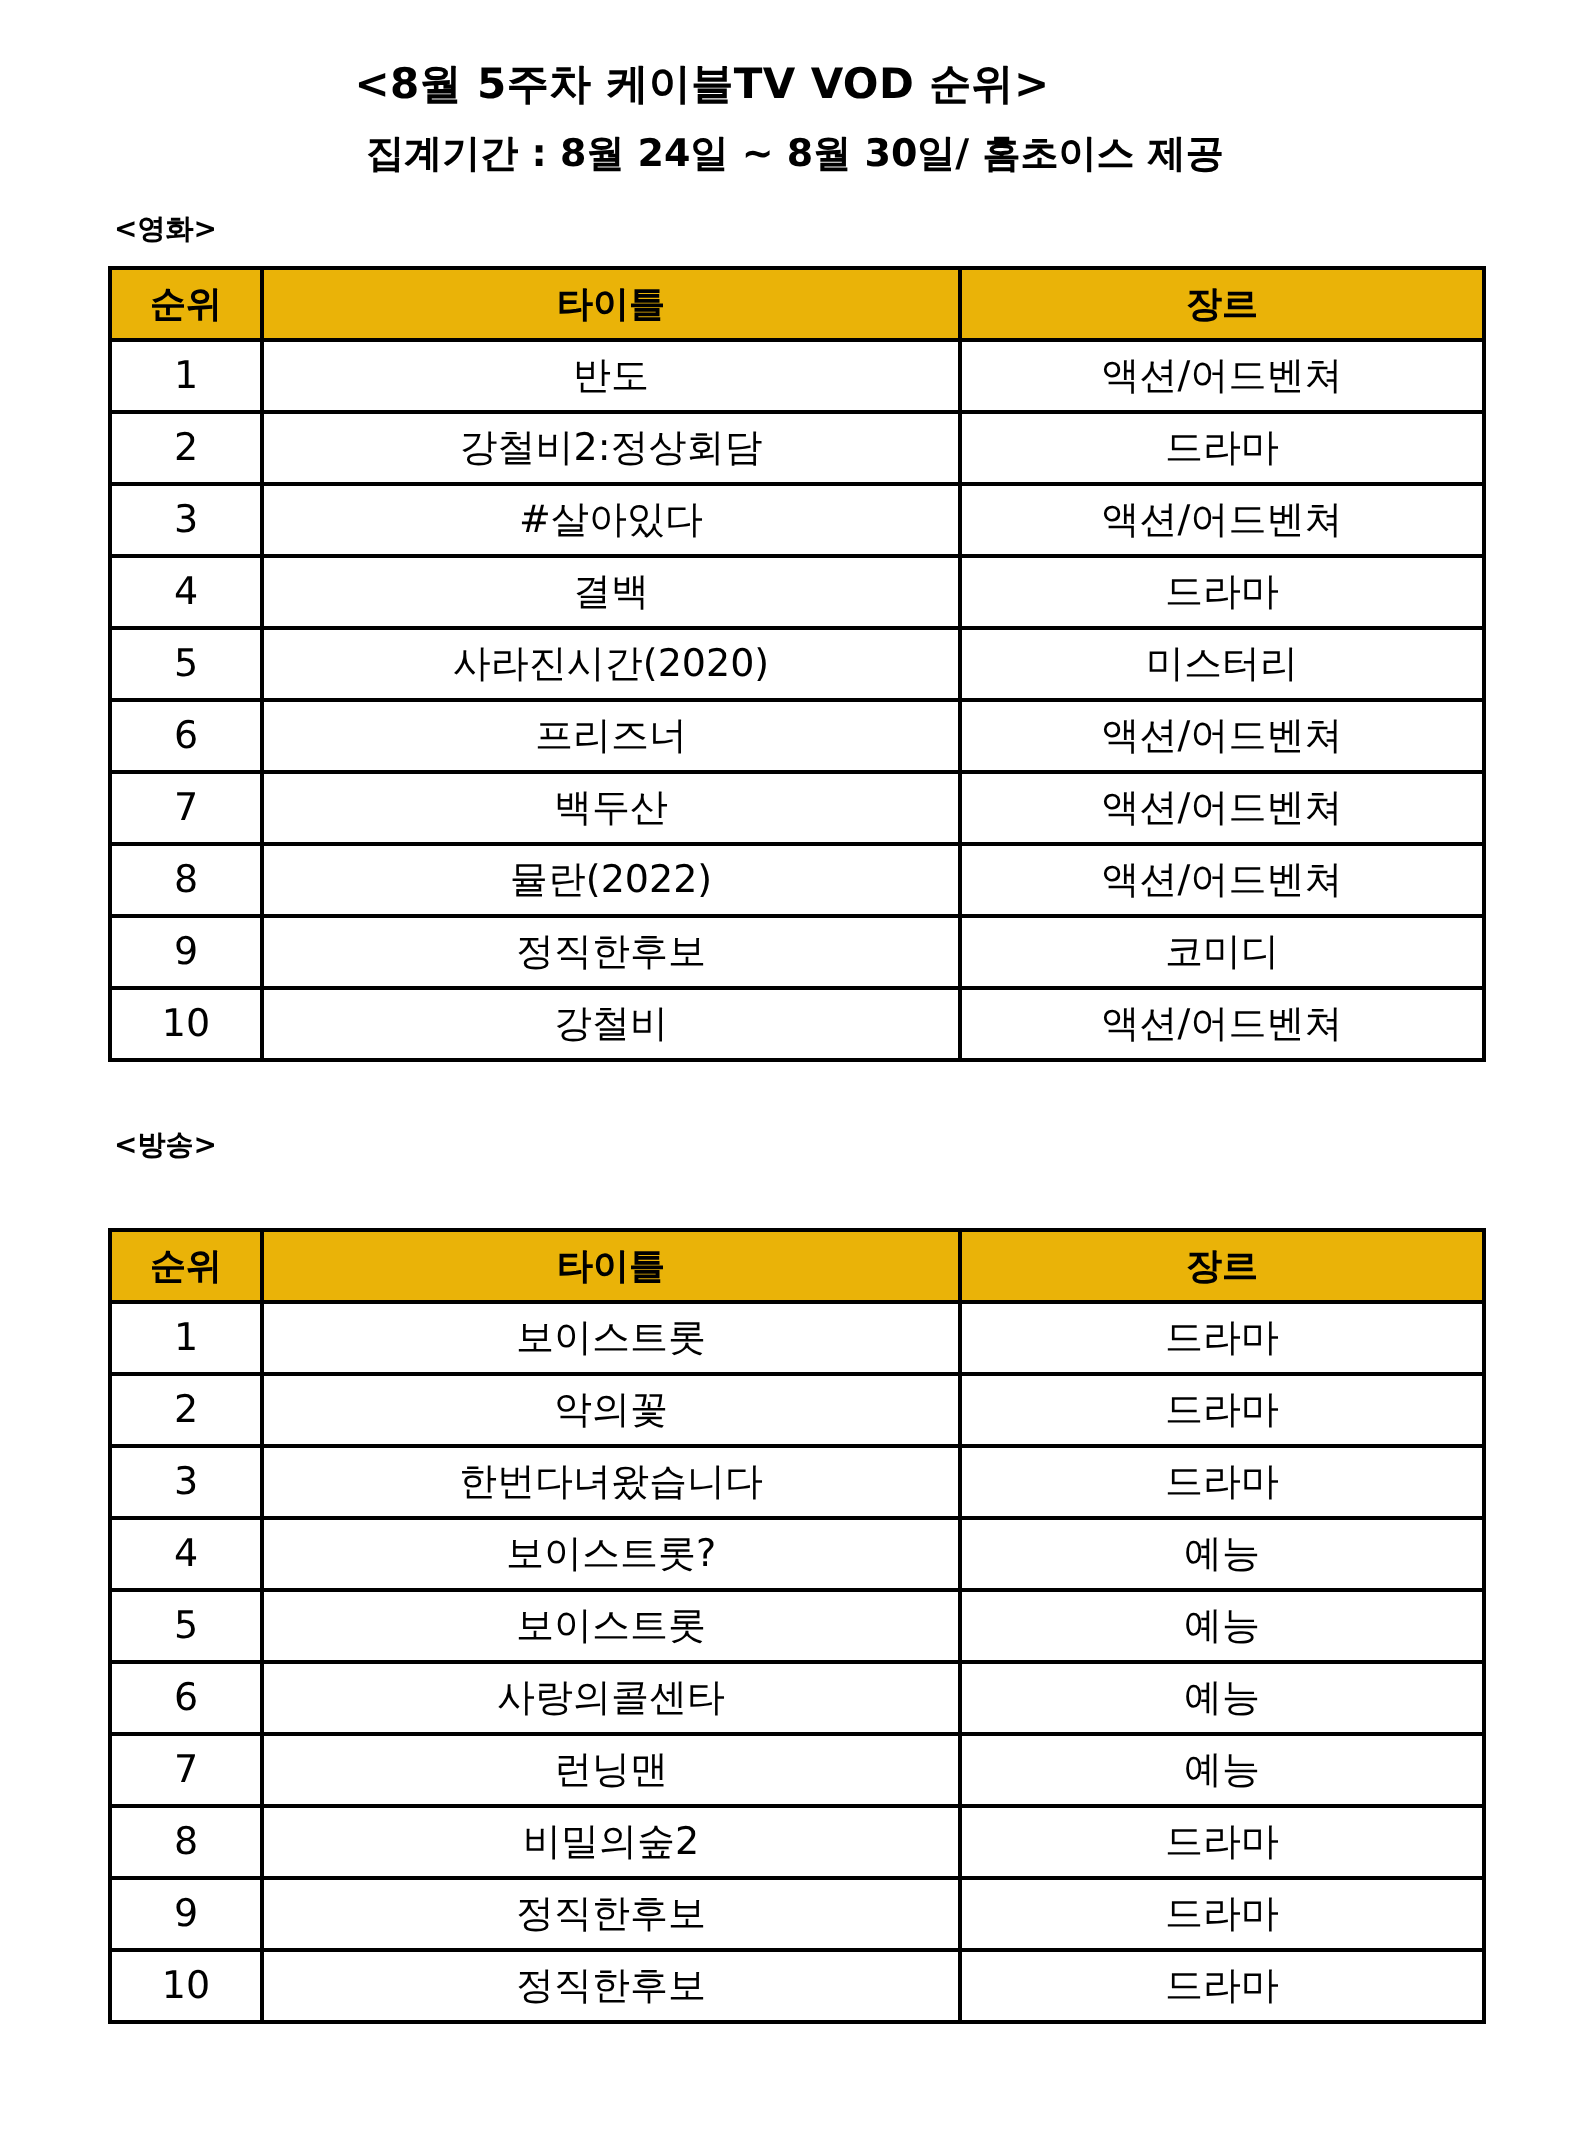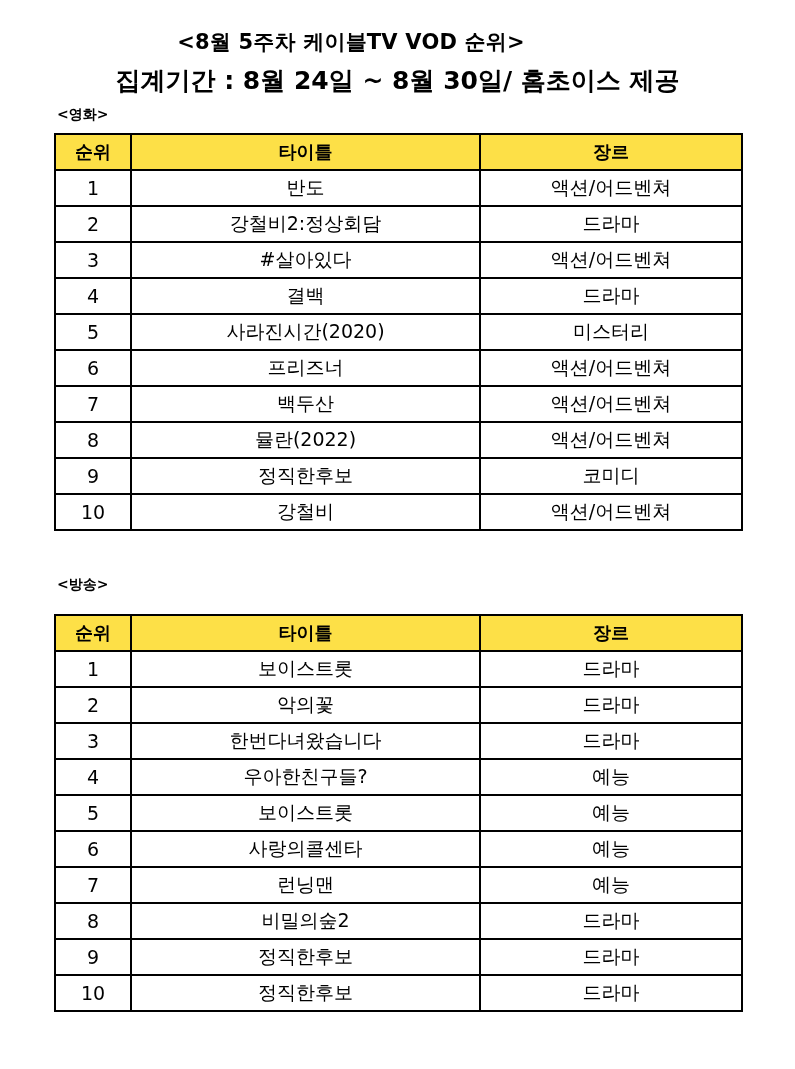"집계기간 : 8월 24일 ~" .subtitle { font-size: 25px -> 19px }
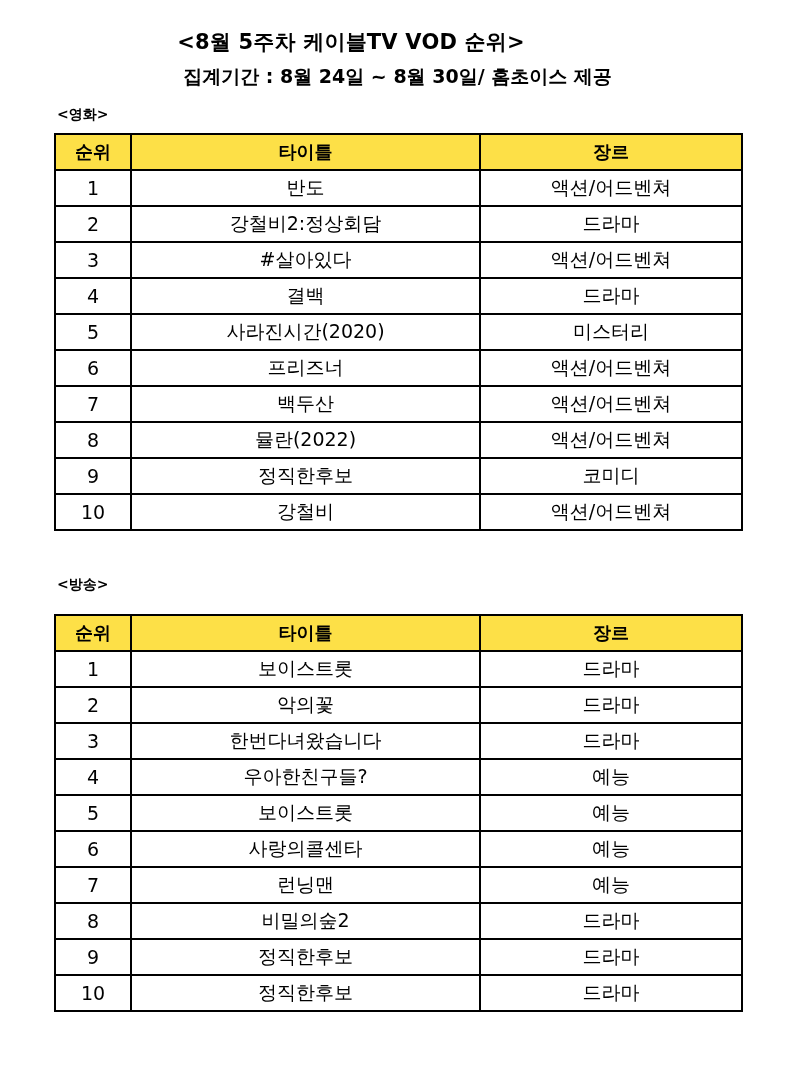"순위" table.rank th { background: #fde047 -> #eab308 }
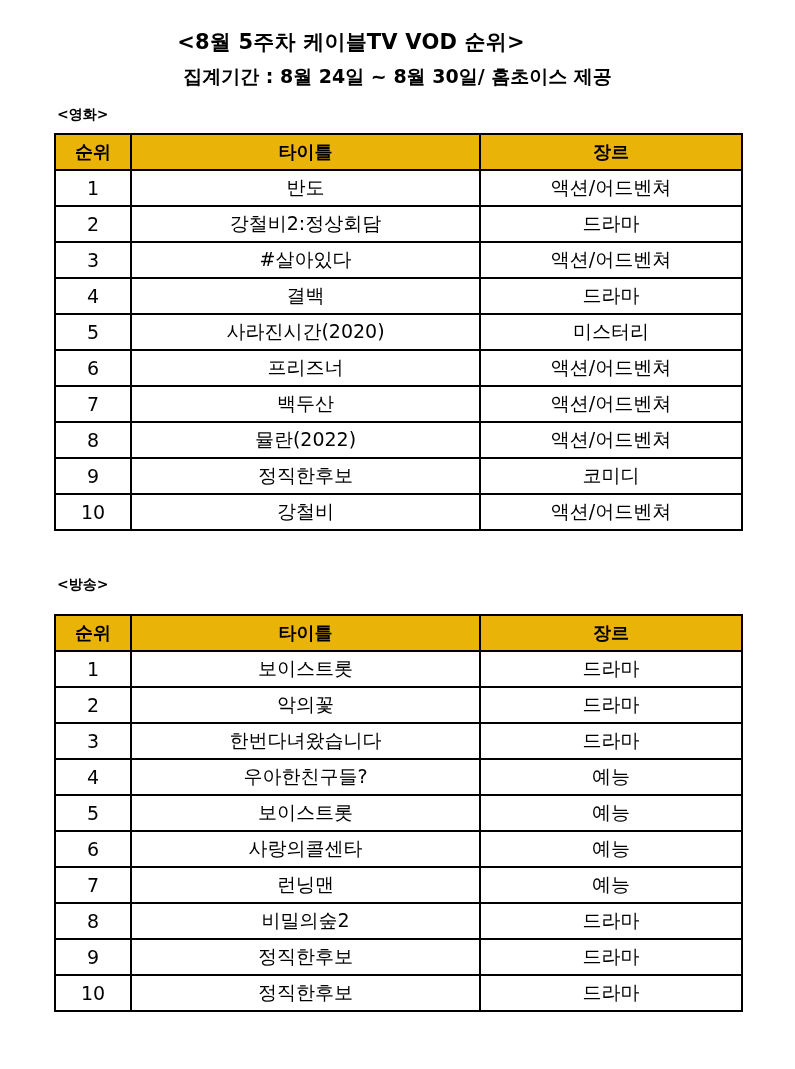"<방송>" div.section-label { top: 576px -> 564px }
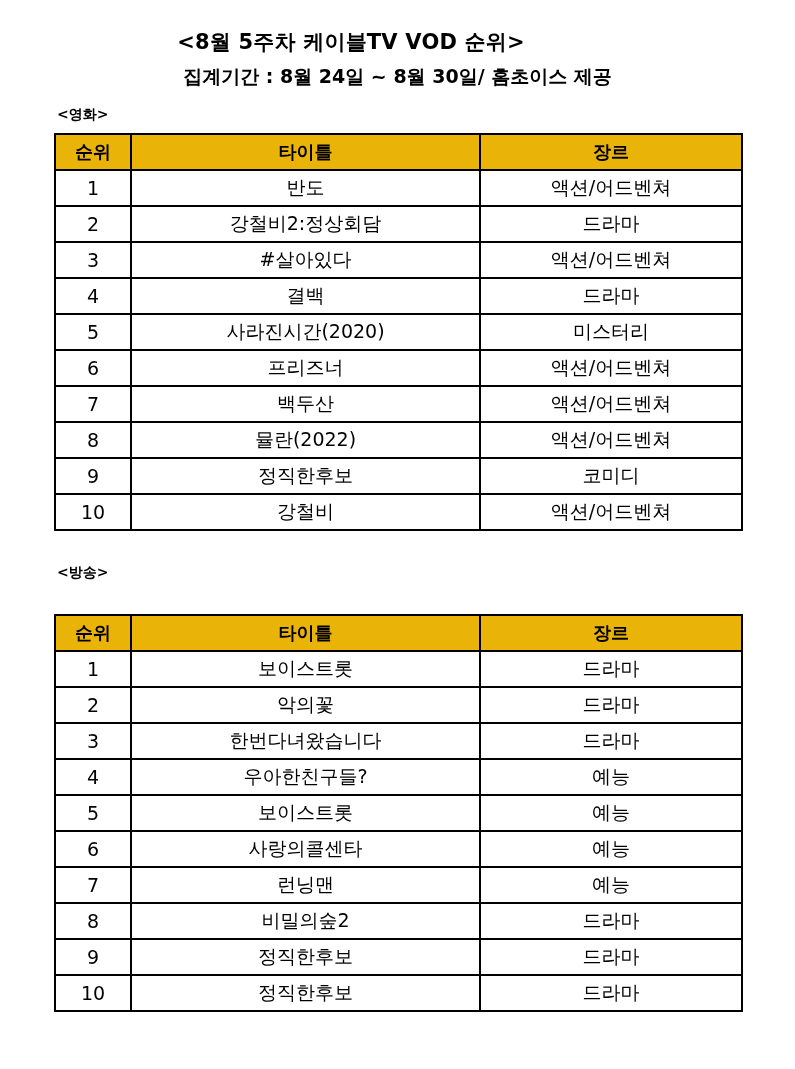"우아한친구들?" td { text: 우아한친구들 -> 보이스트롯 }
